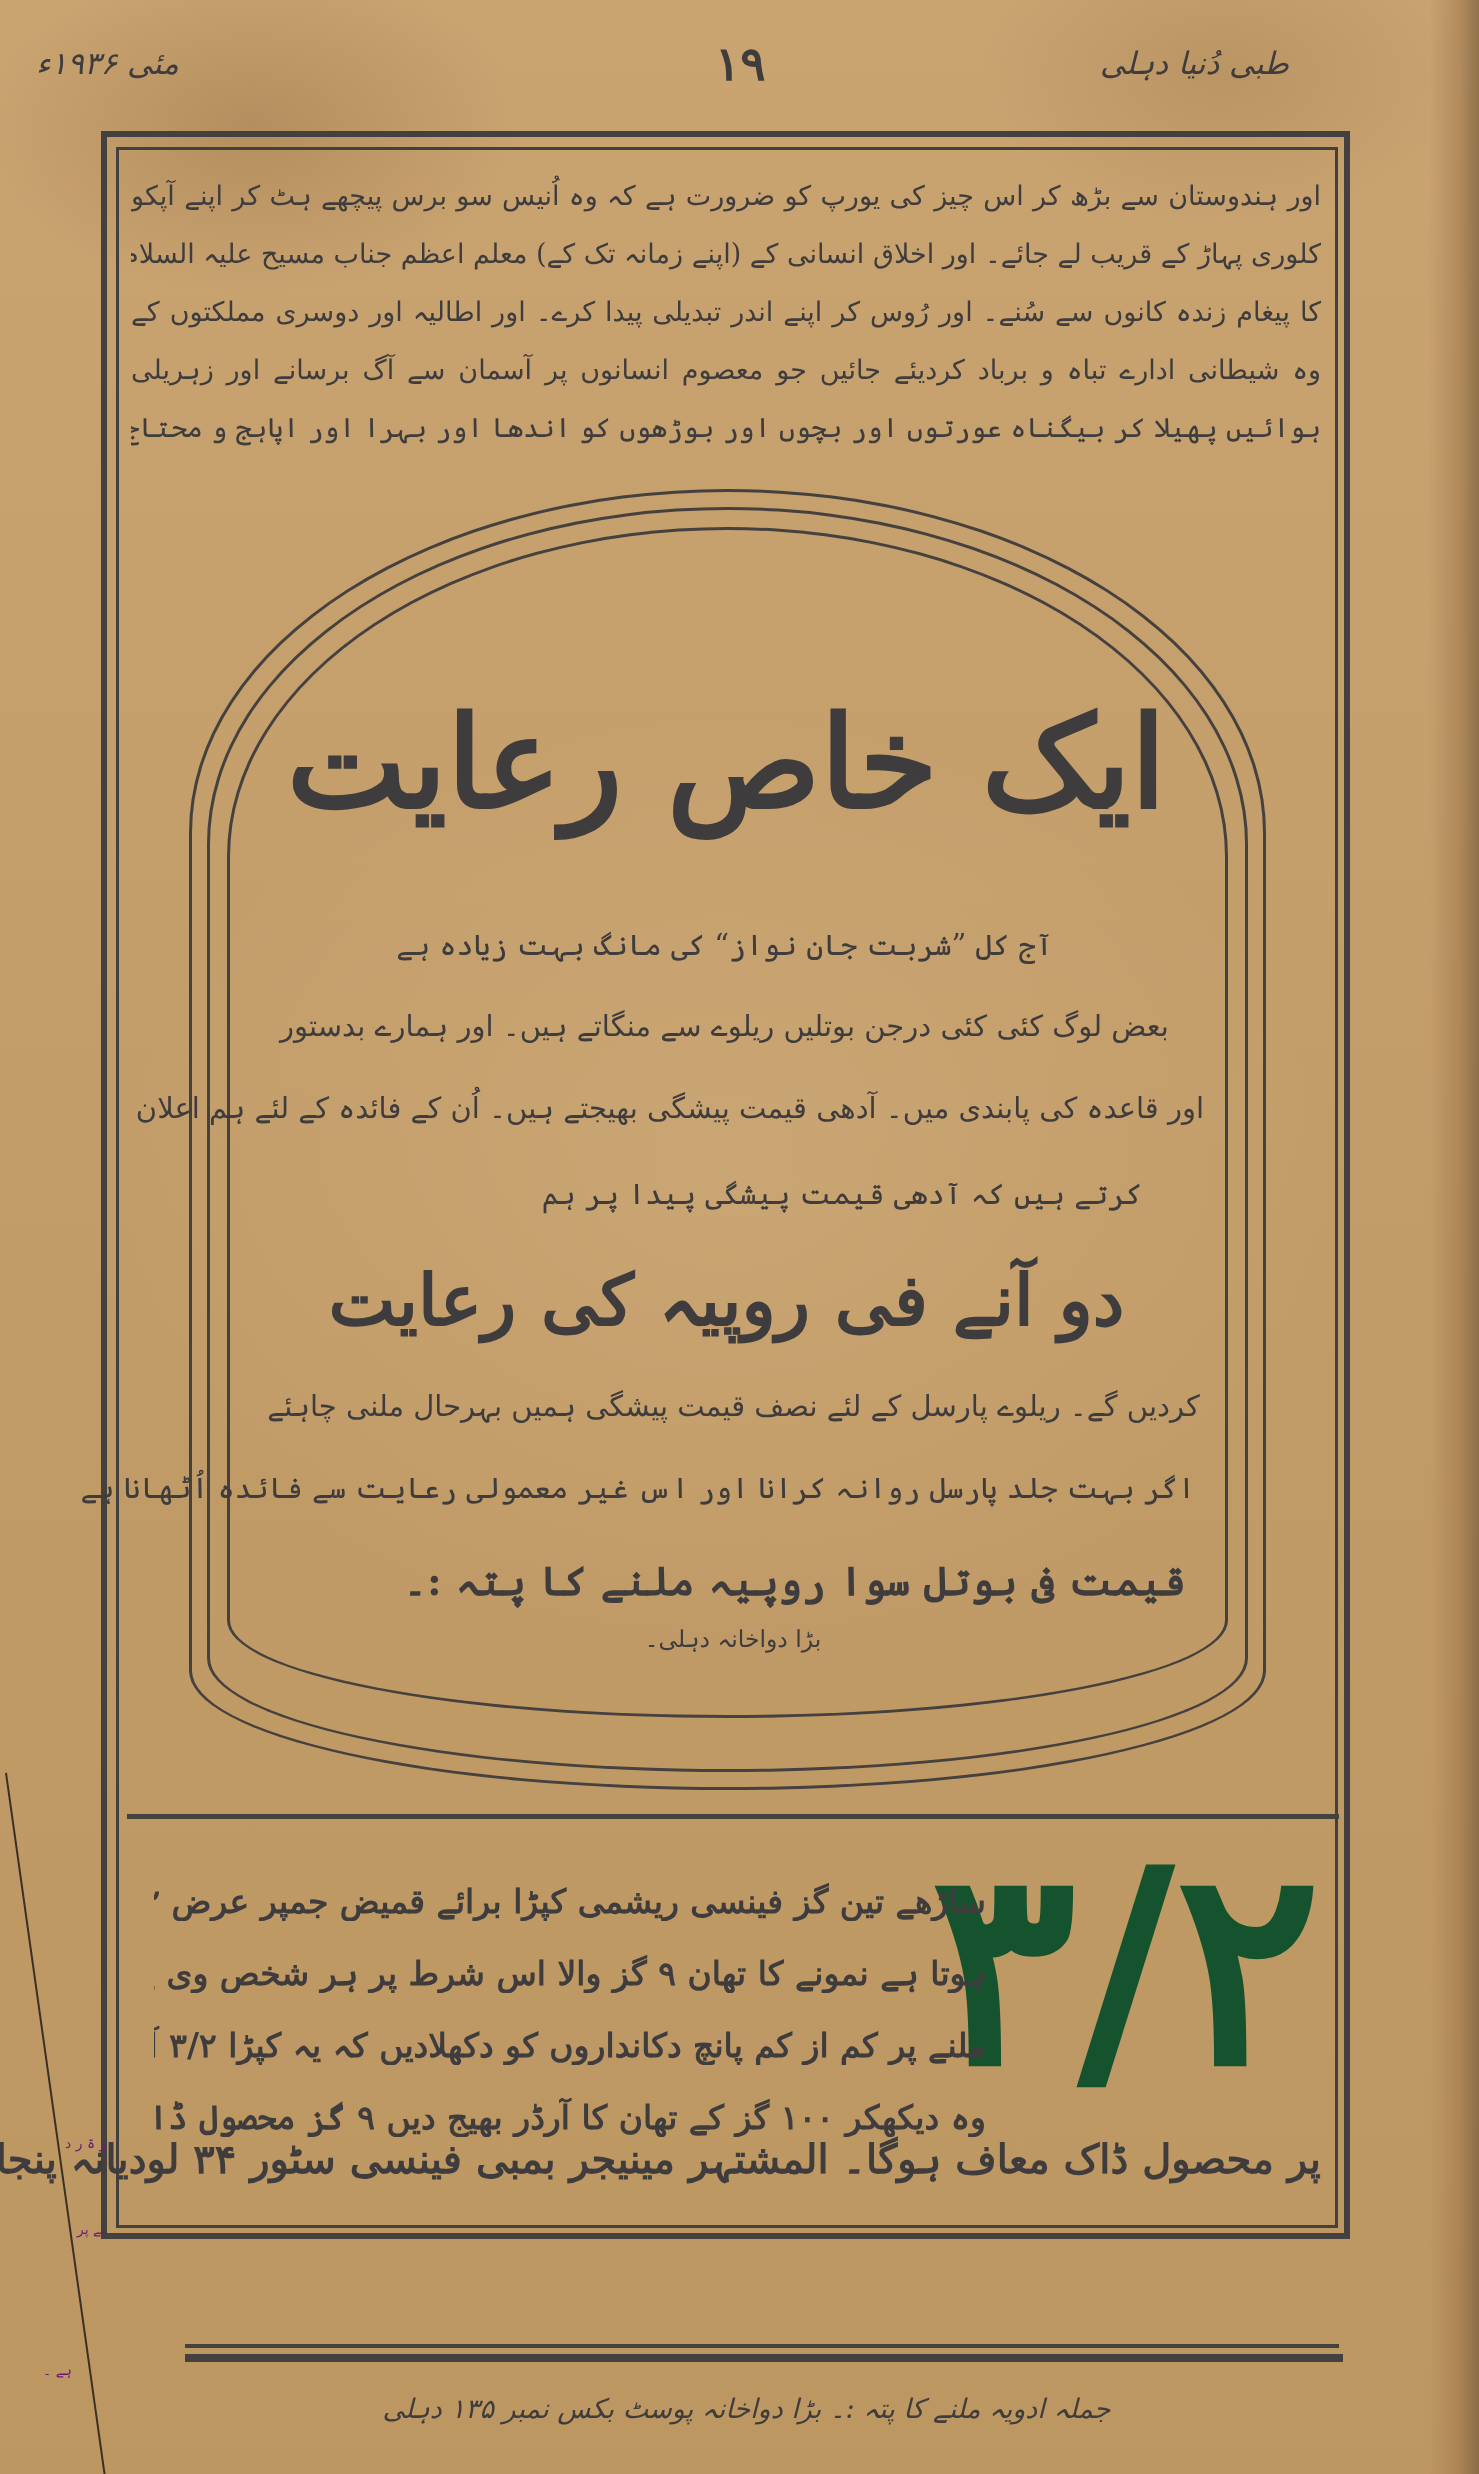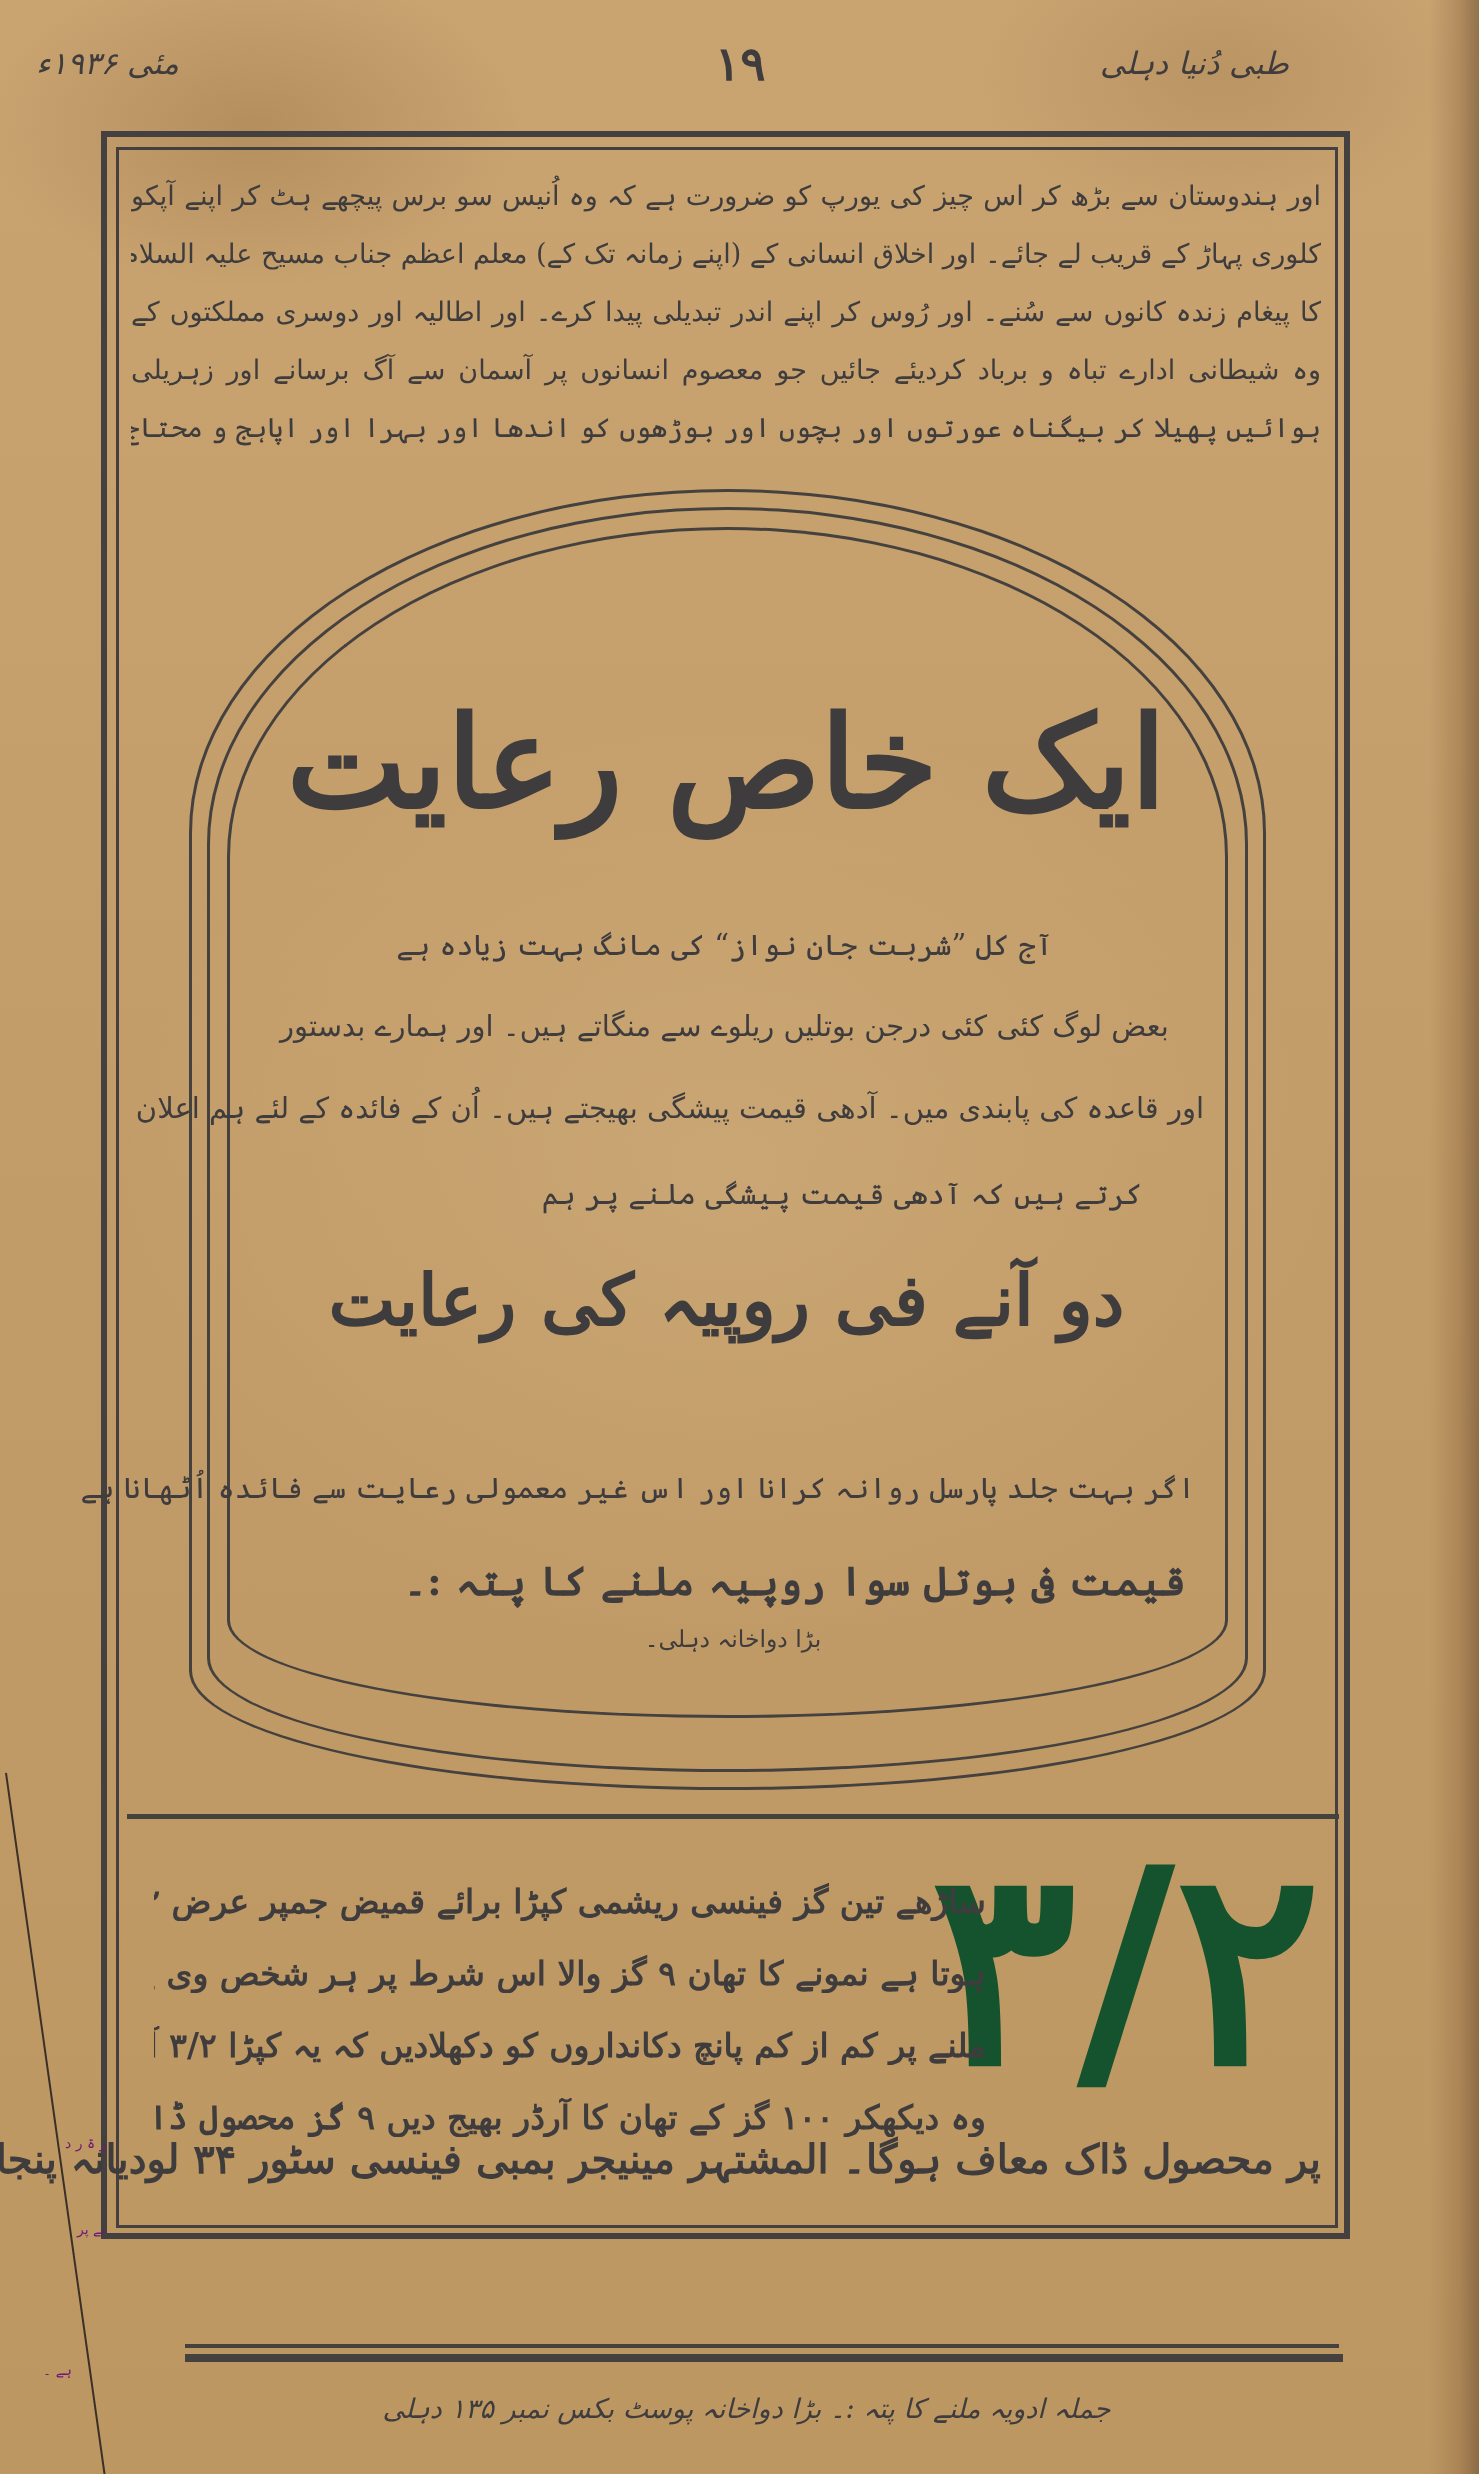"کرتے ہیں کہ آدھی قیمت" div.ad1-line { text: ملنے -> پیدا }
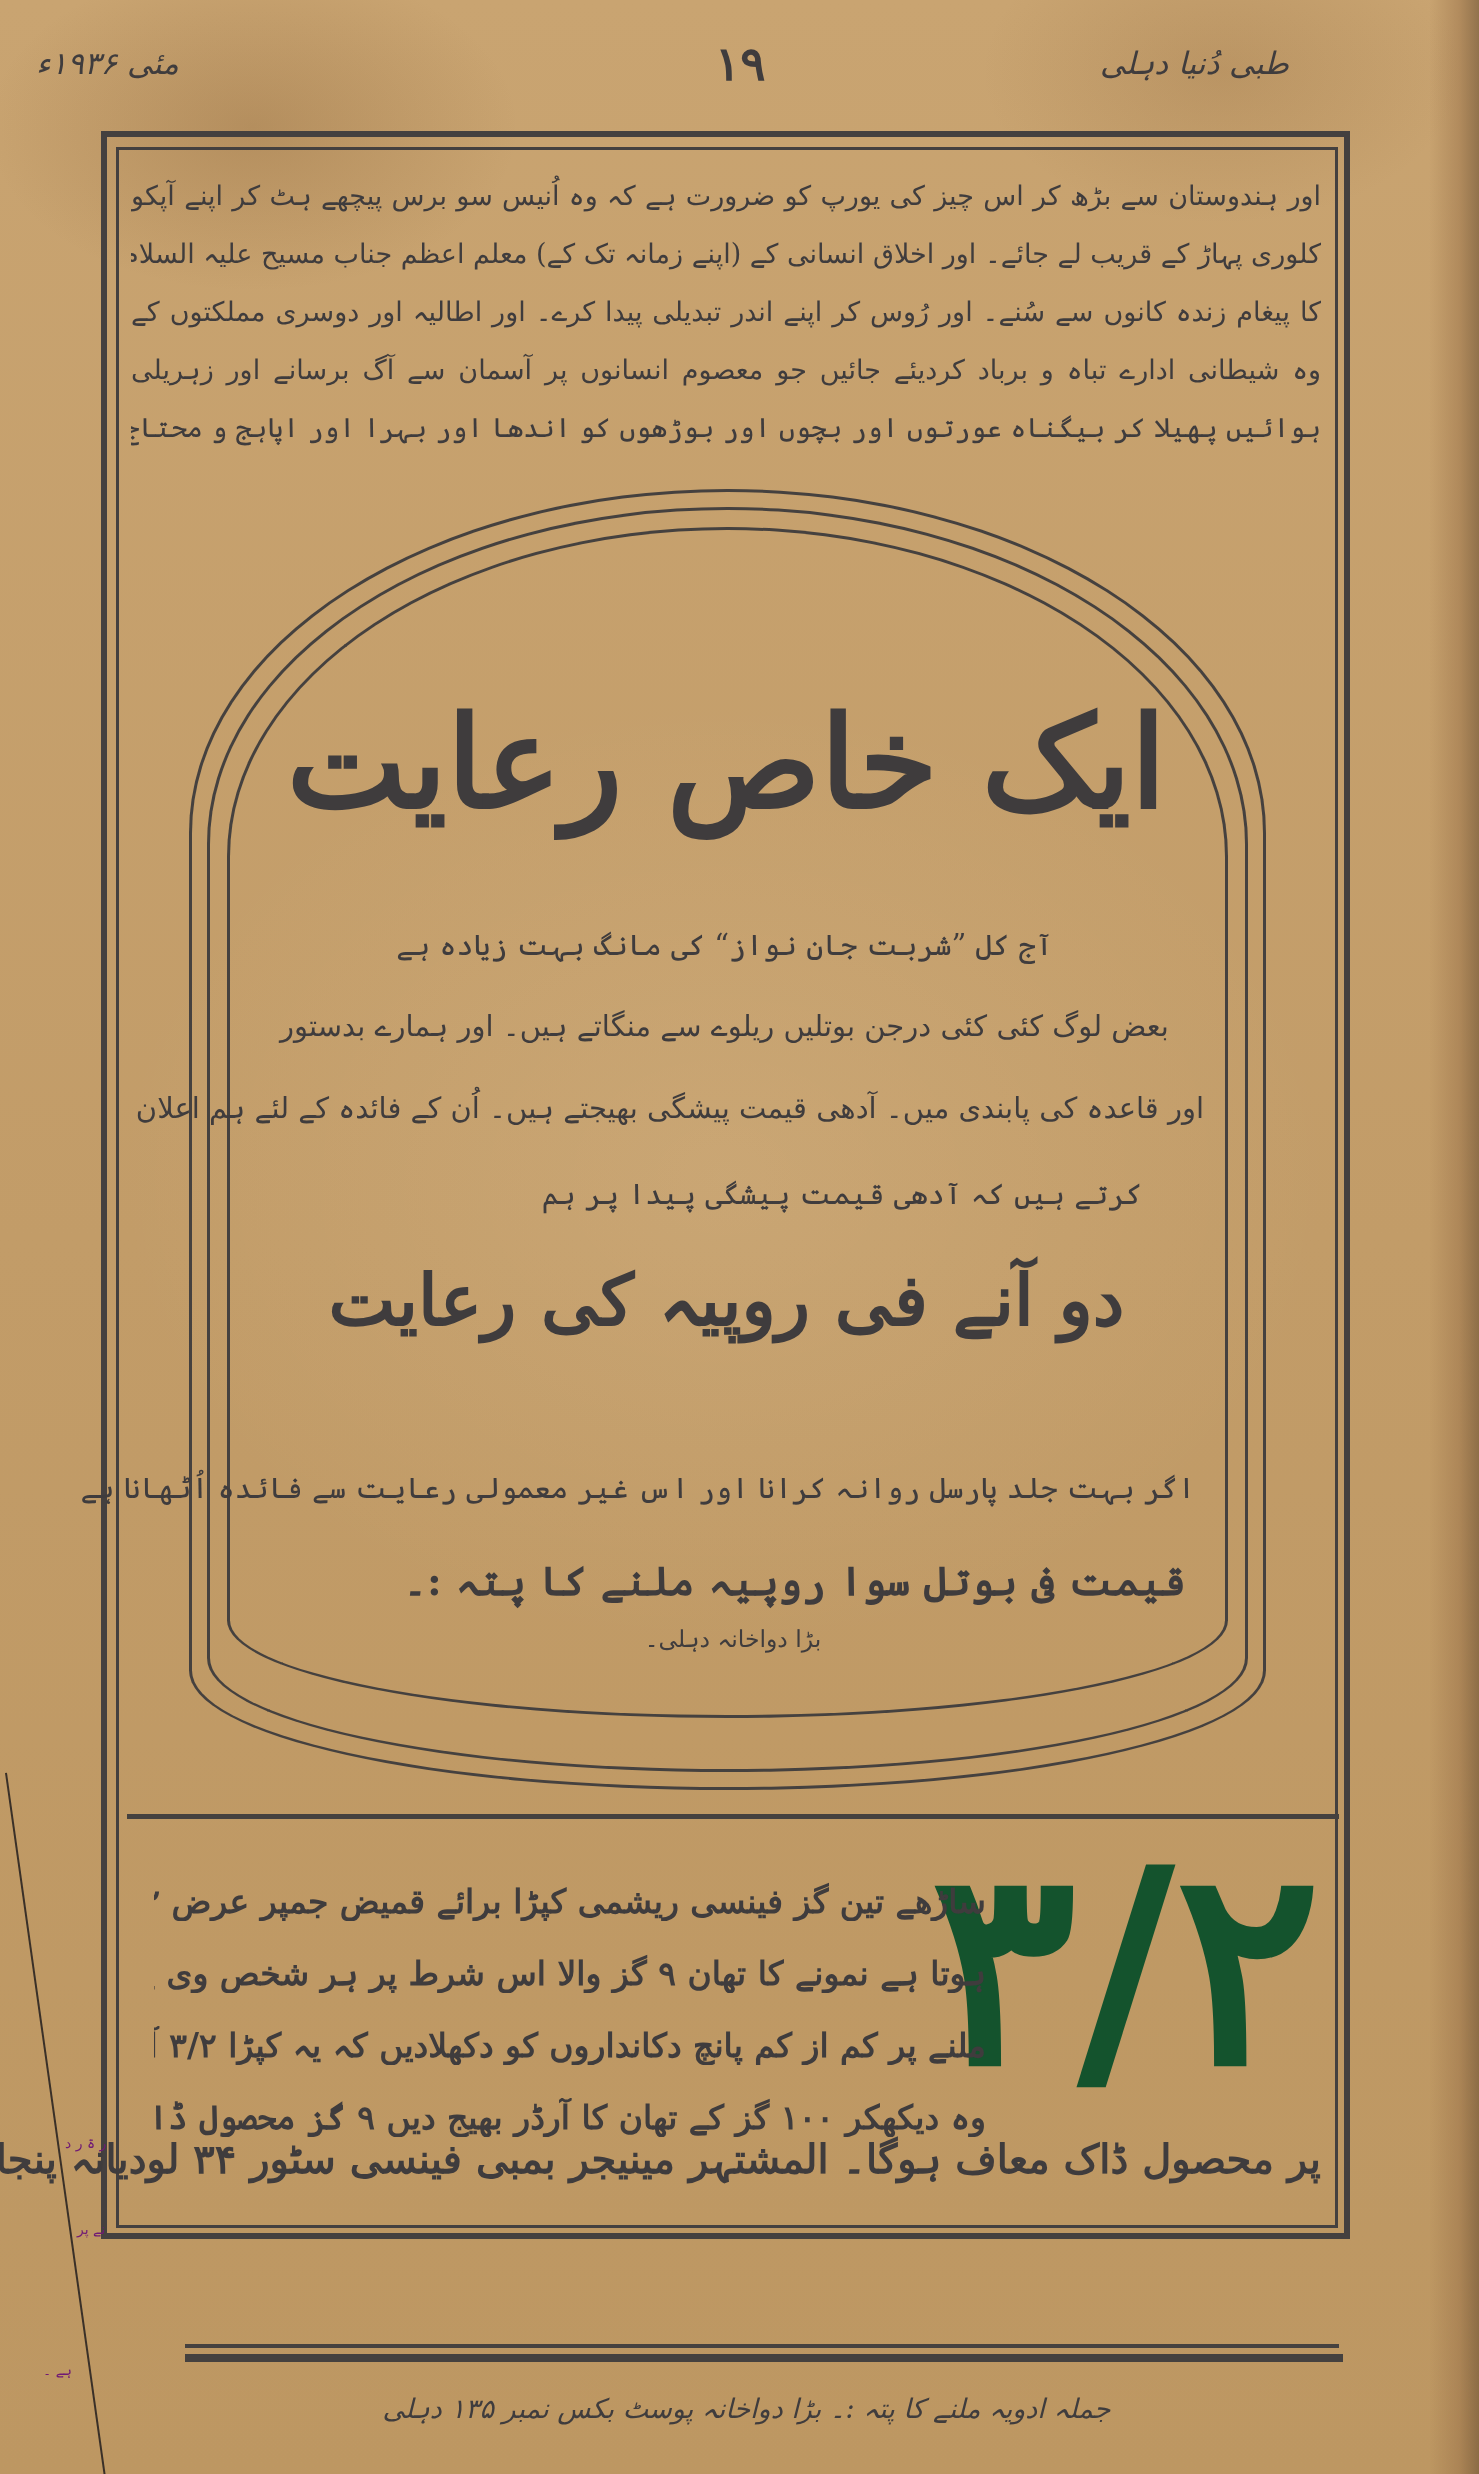"کردیں گے۔ ریلوے پارسل کے" div.ad1-line { html: none -> <div>کردیں گے۔ ریلوے پارسل کے لئے نصف قیمت پیشگی ہمیں بہرحال ملنی چاہئے</div> }
